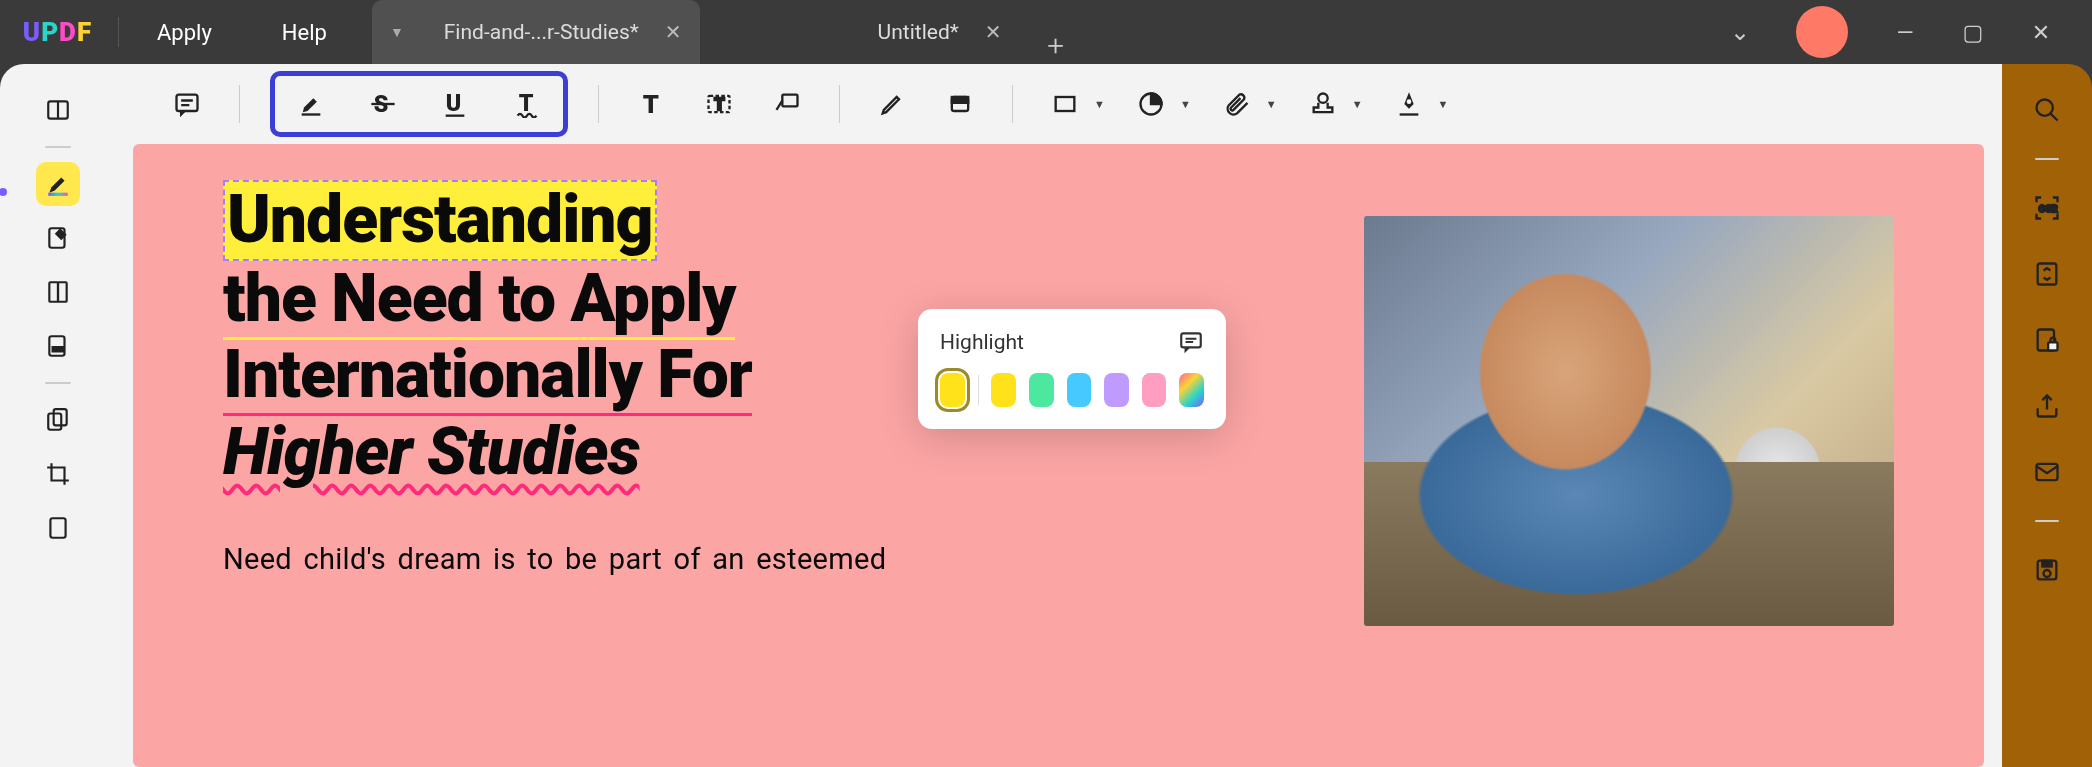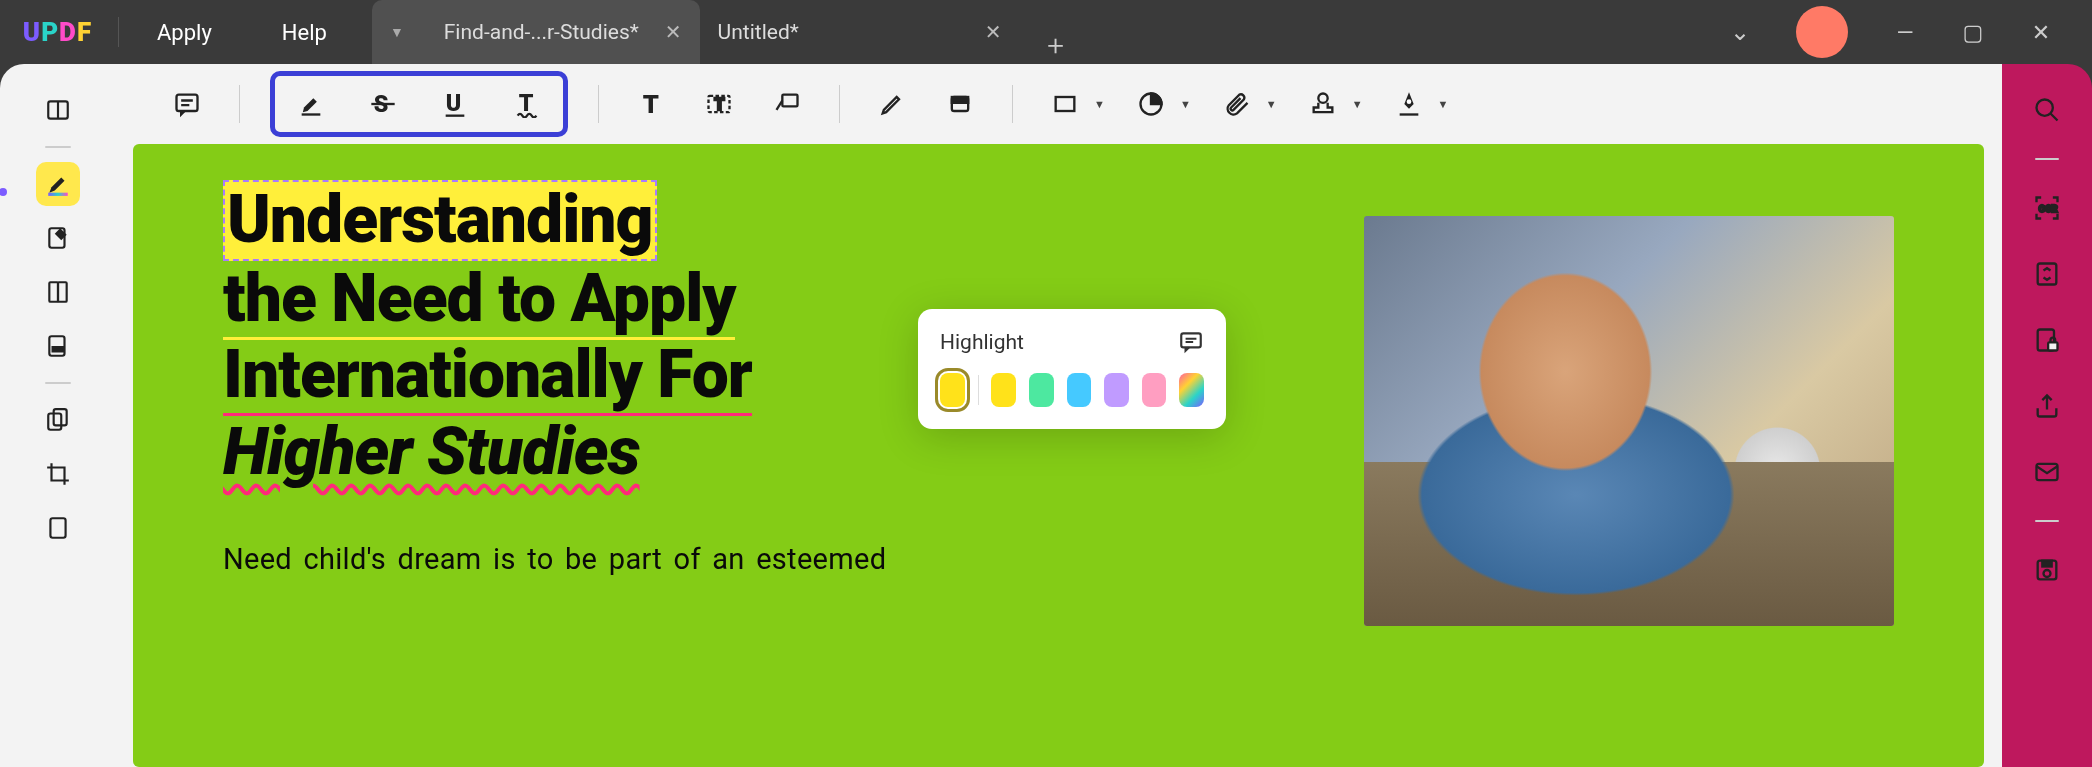"Find-and-...r-Studies*" .tab-title { text-align: left -> right }
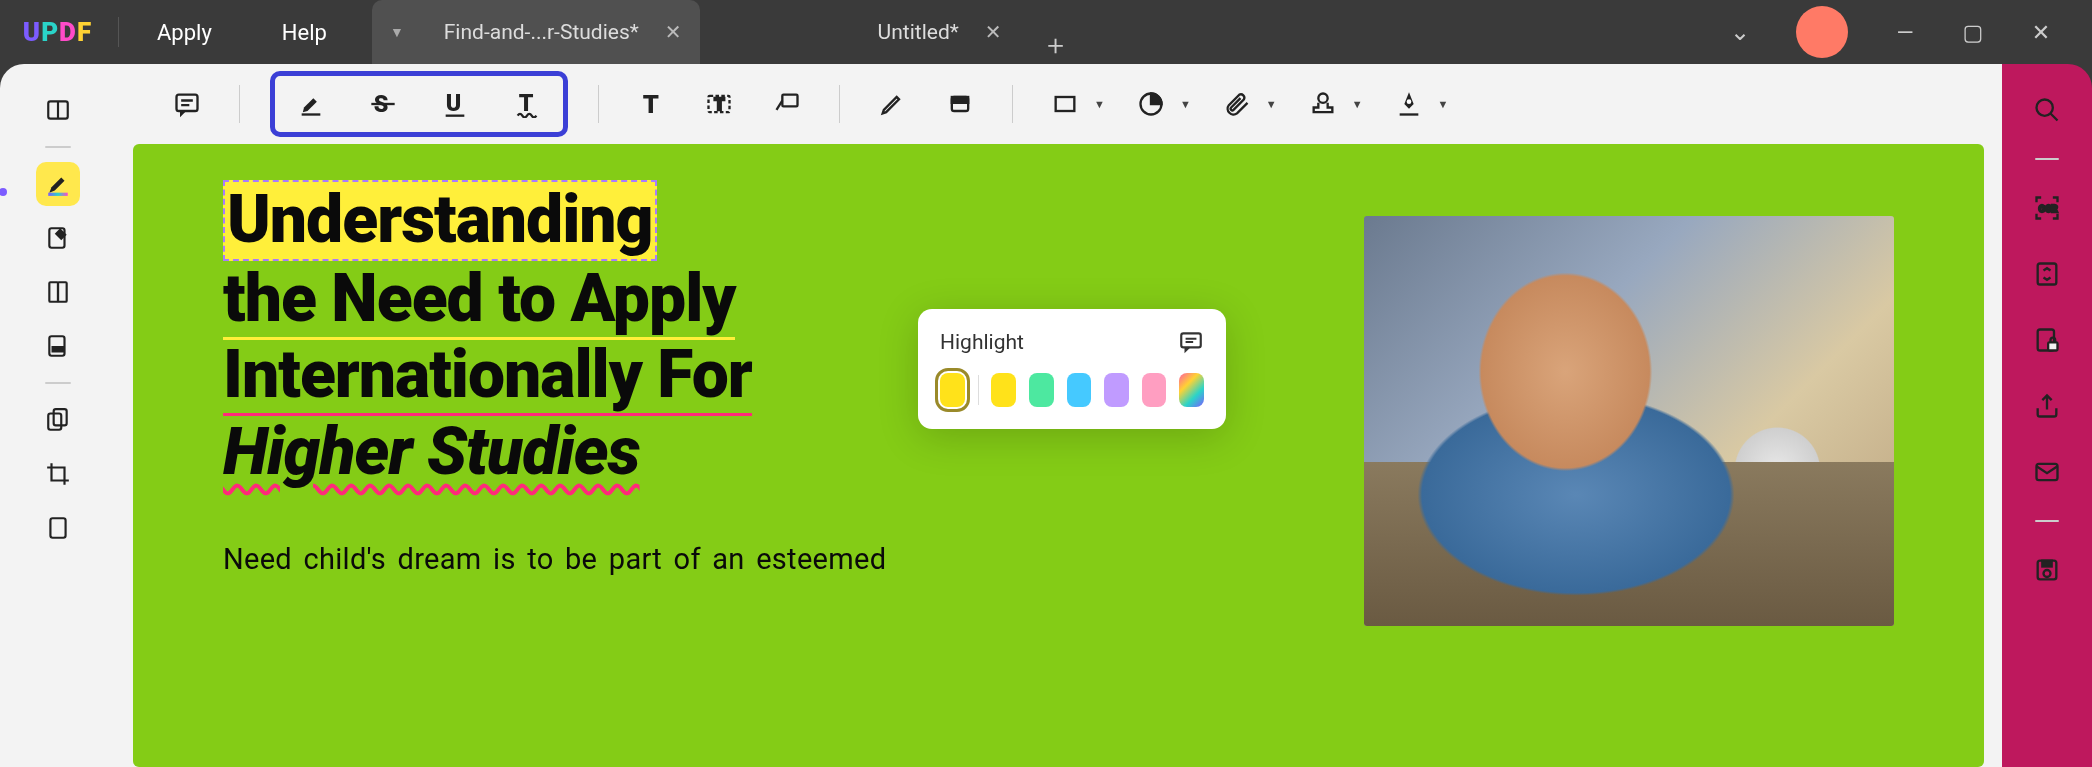"Understanding" .page-area { background: #84cc16 -> #fca5a5 }
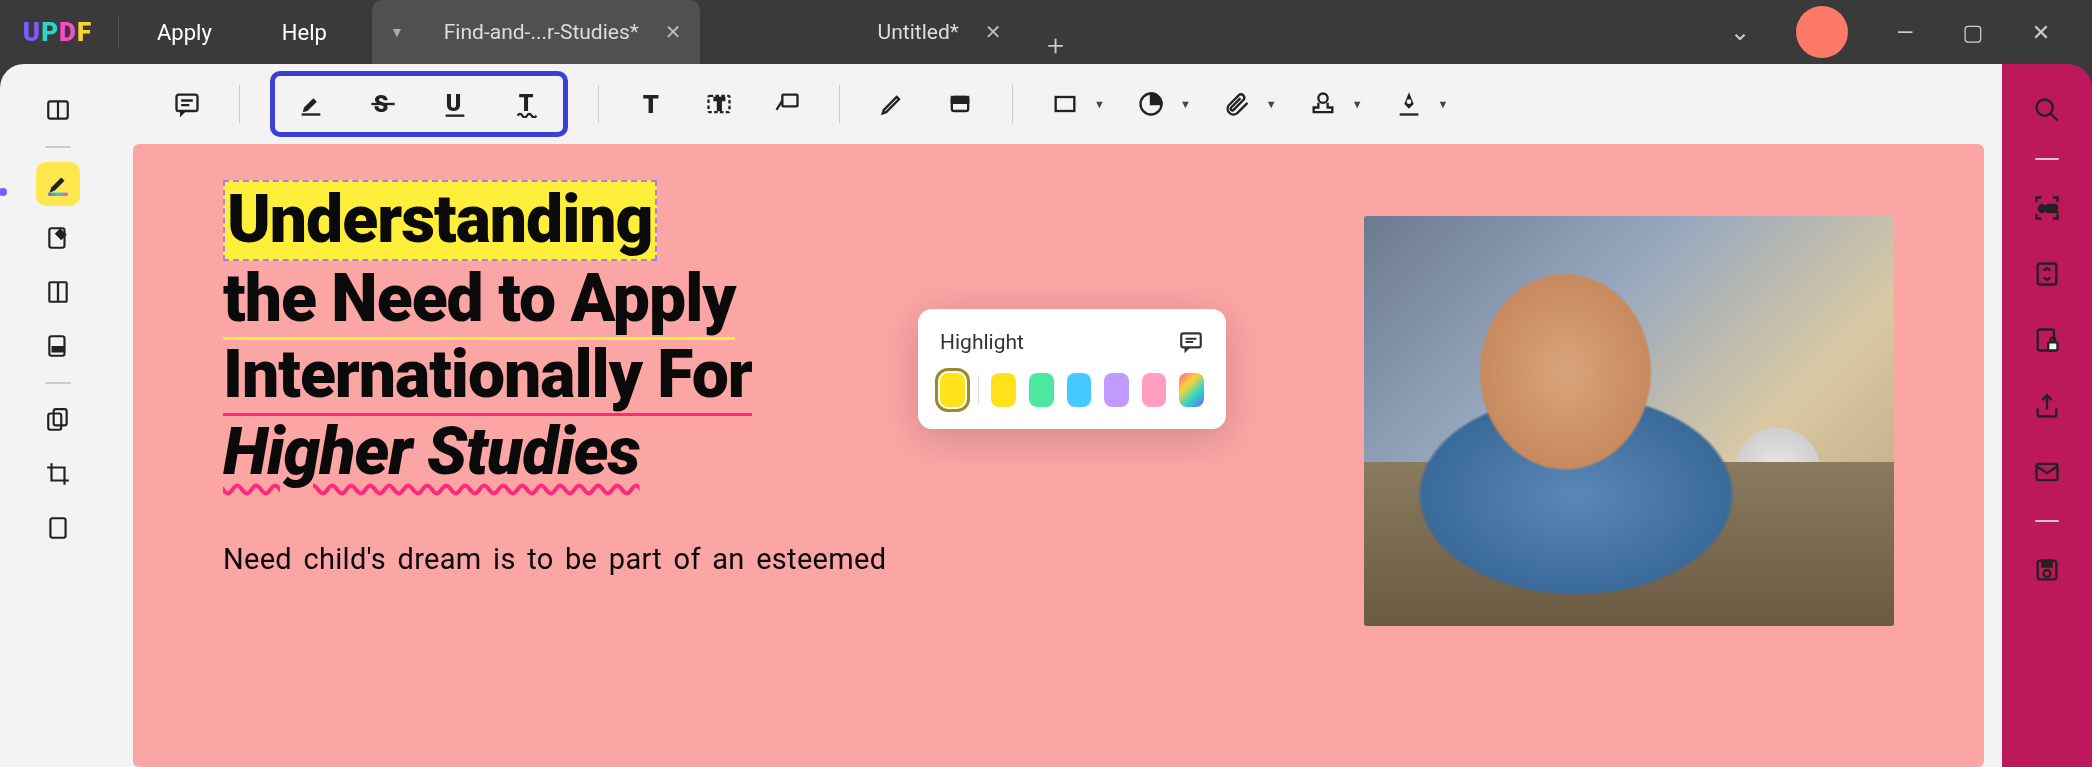"OCR" .right-rail { background: #be185d -> #a16207 }
